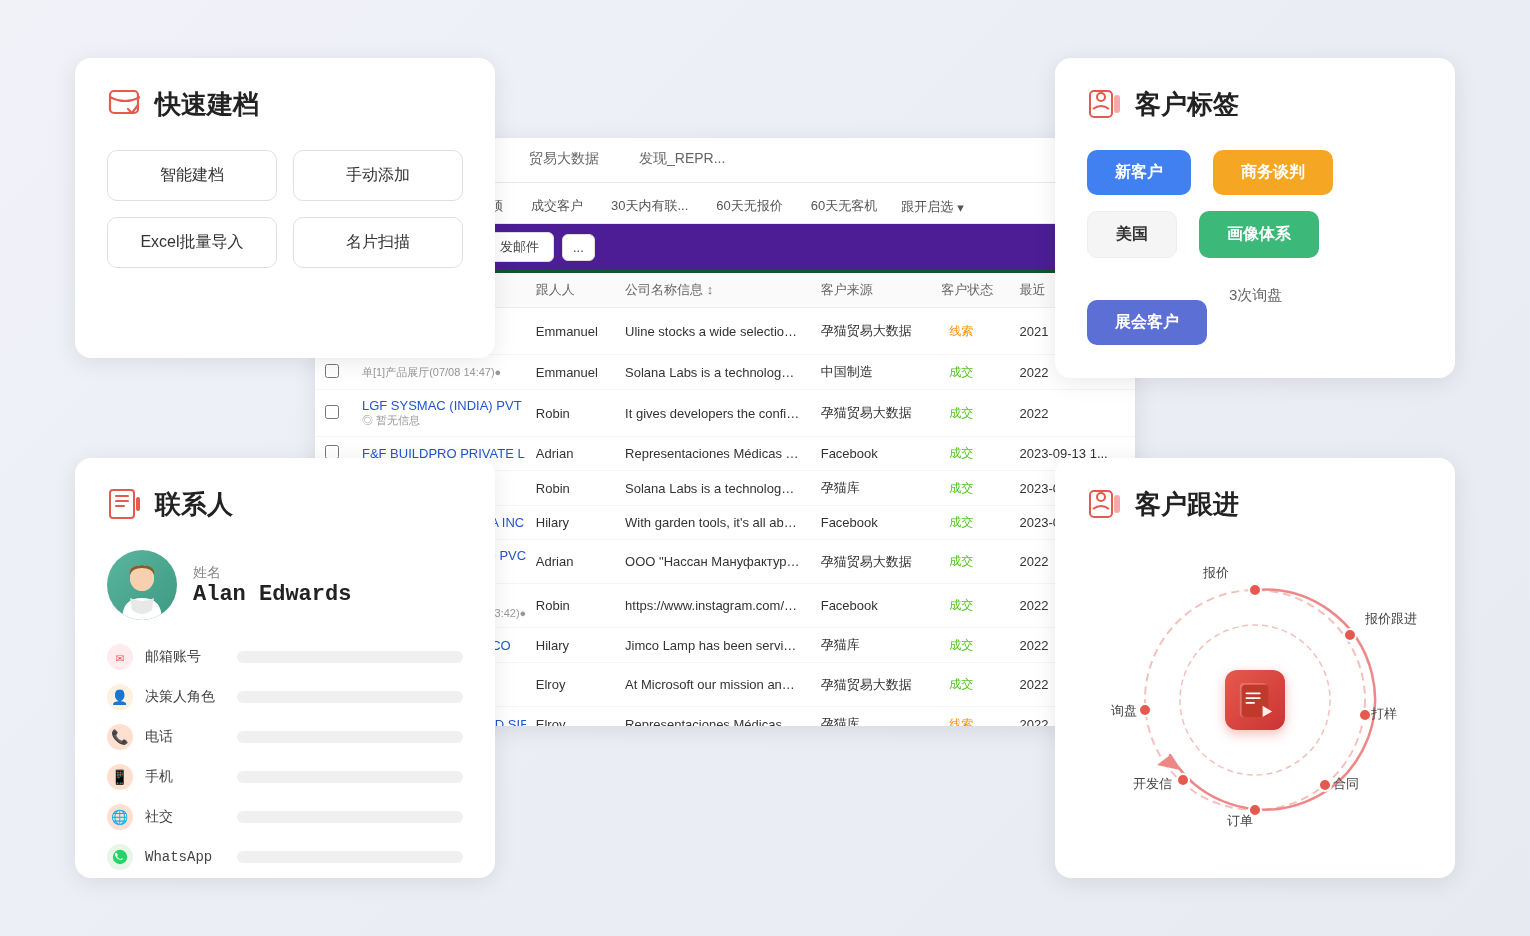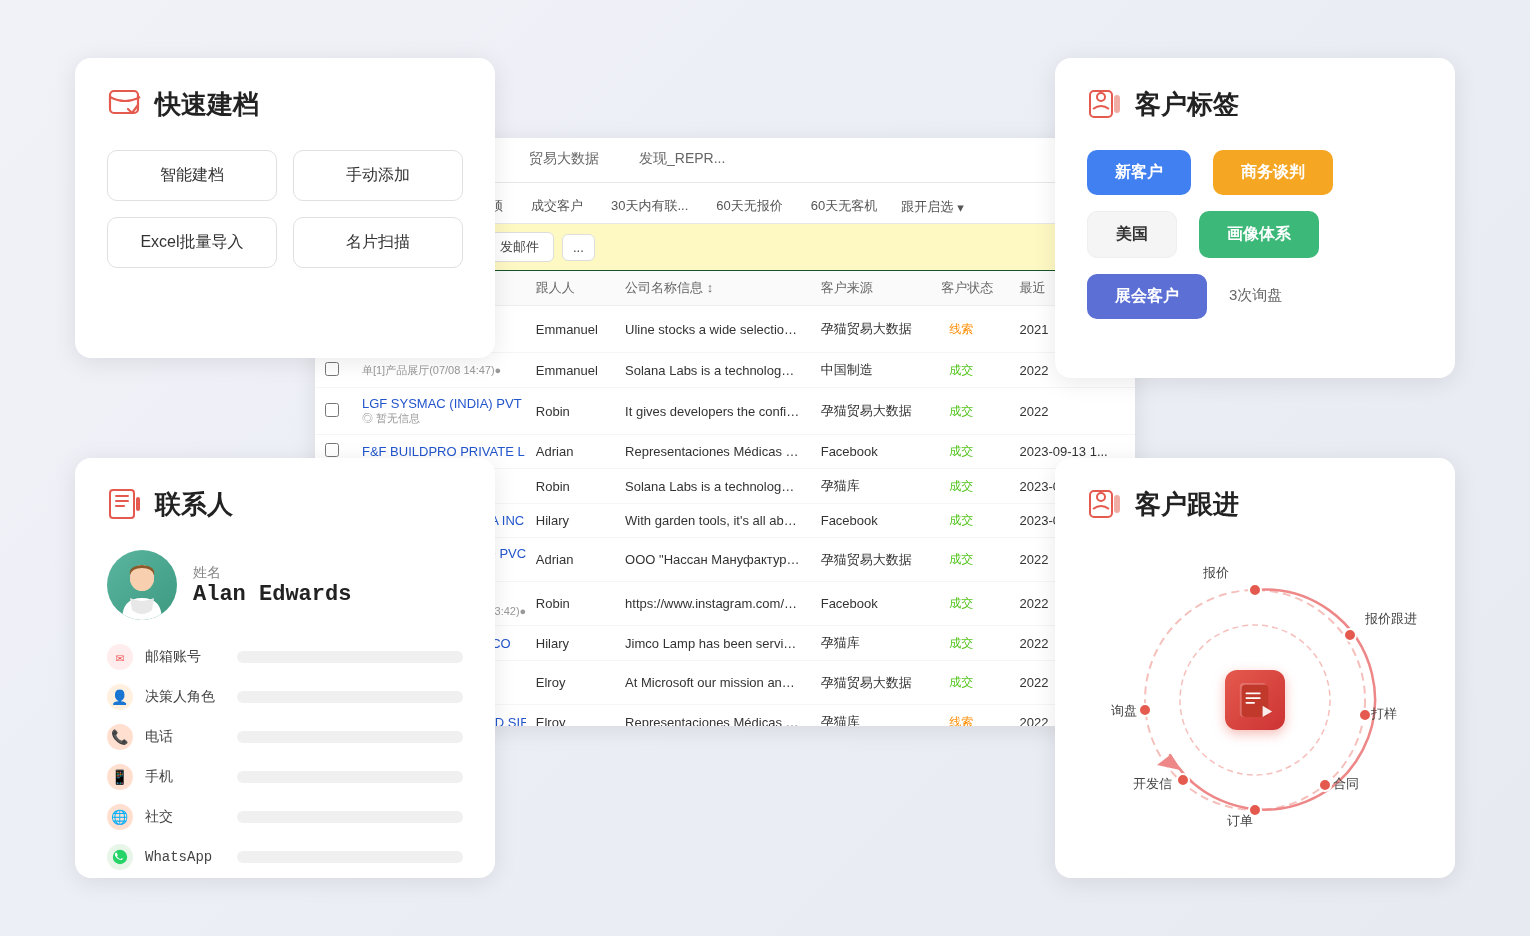"发邮件" .crm-toolbar { background: #fef9c3 -> #4c1d95; border-bottom: 1px solid #14532d -> 3px solid #14532d }
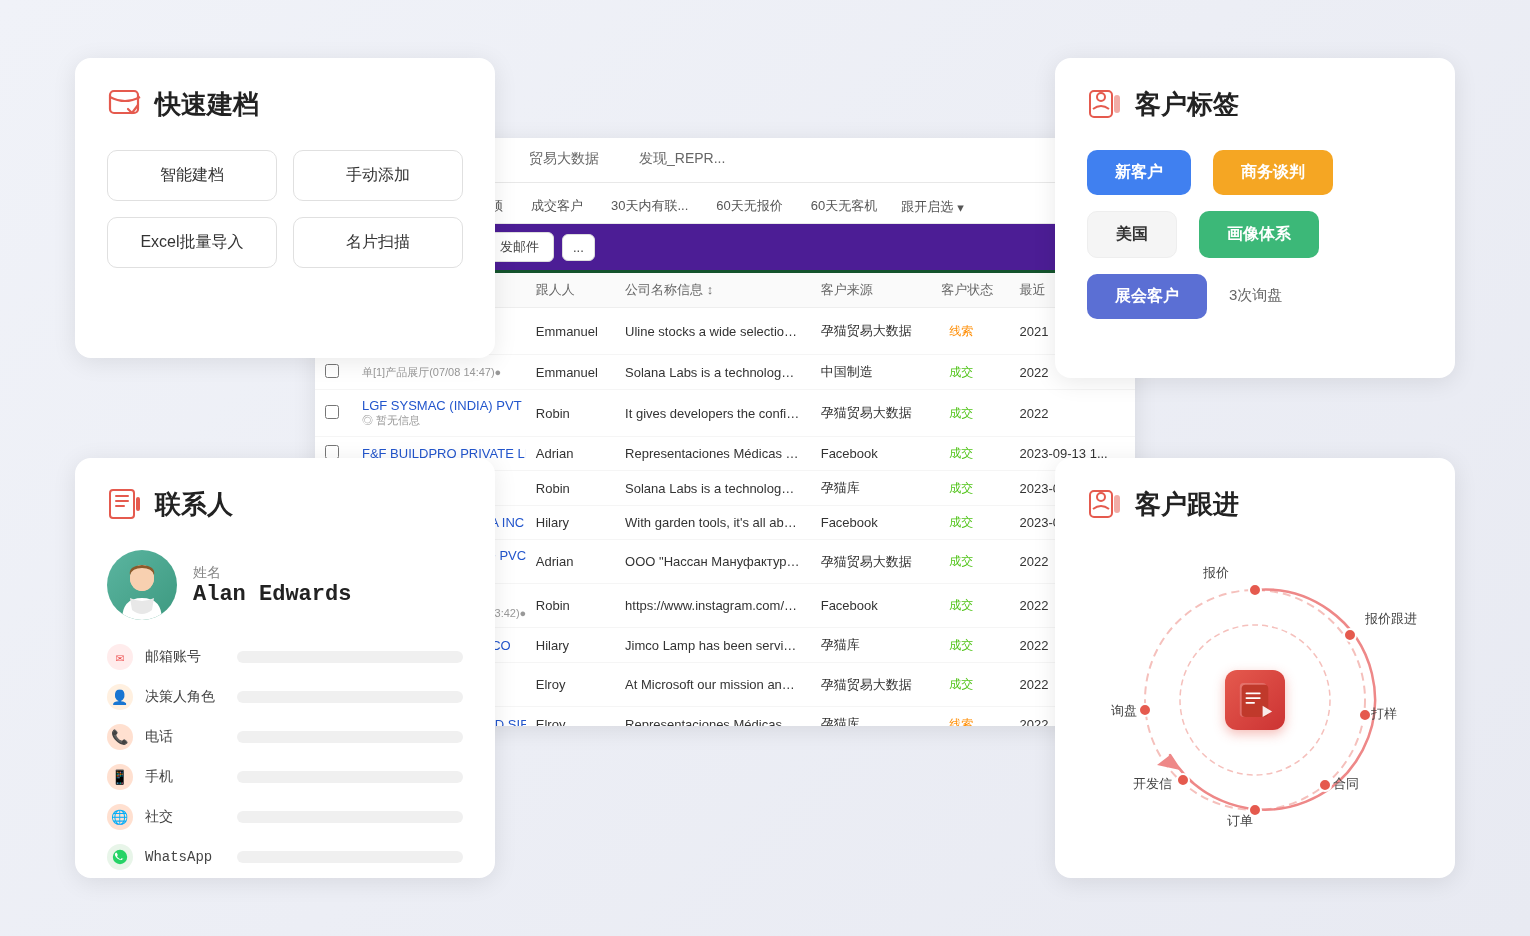"展会客户" .tag-btn-purple { margin-top: none -> 26px }
